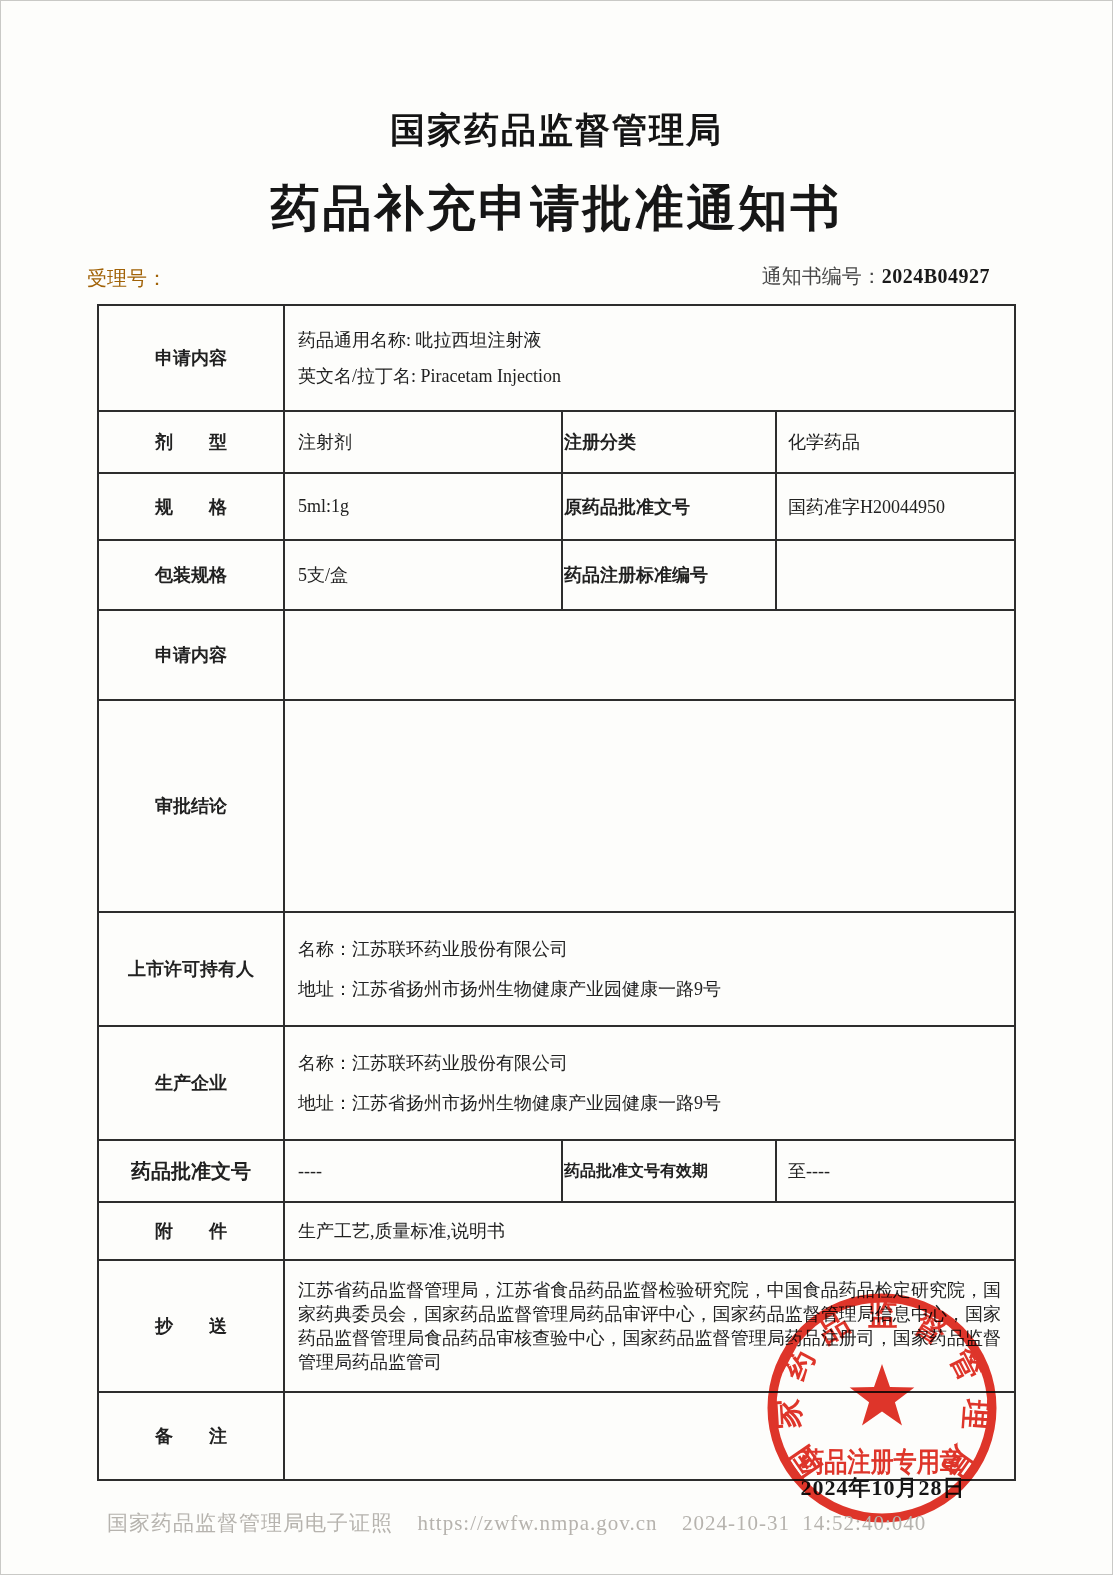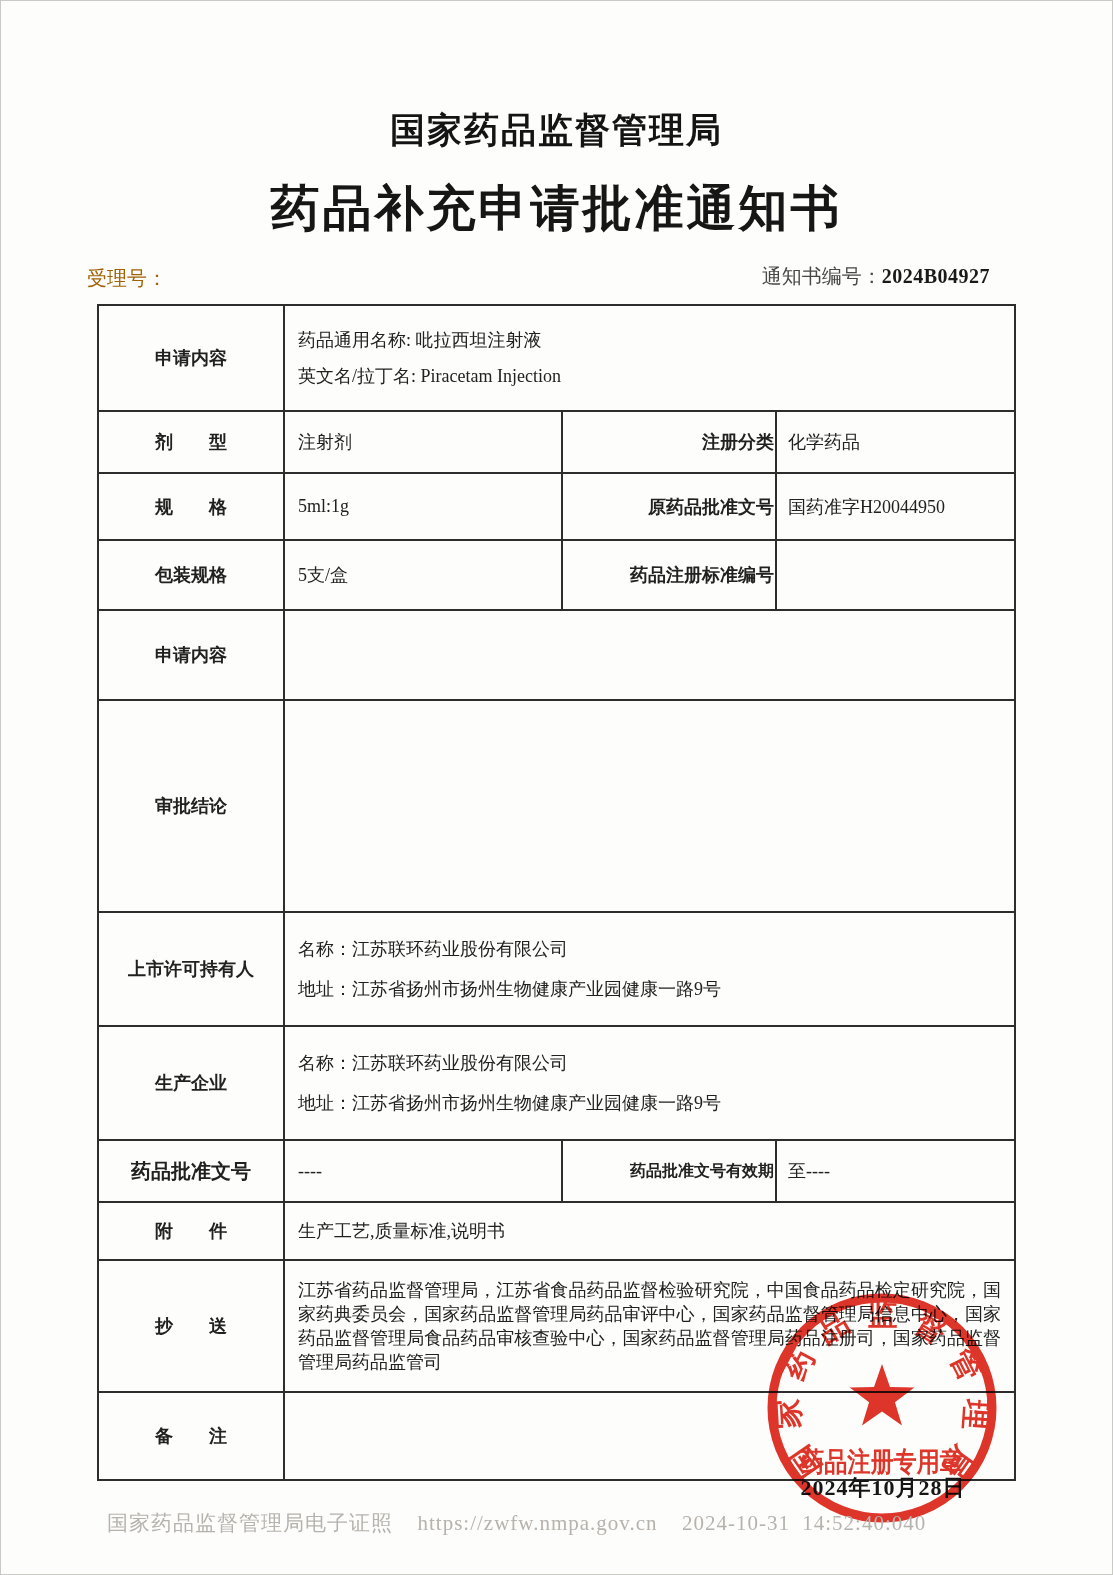"注册分类" td.lbl2 { text-align: right -> left }
